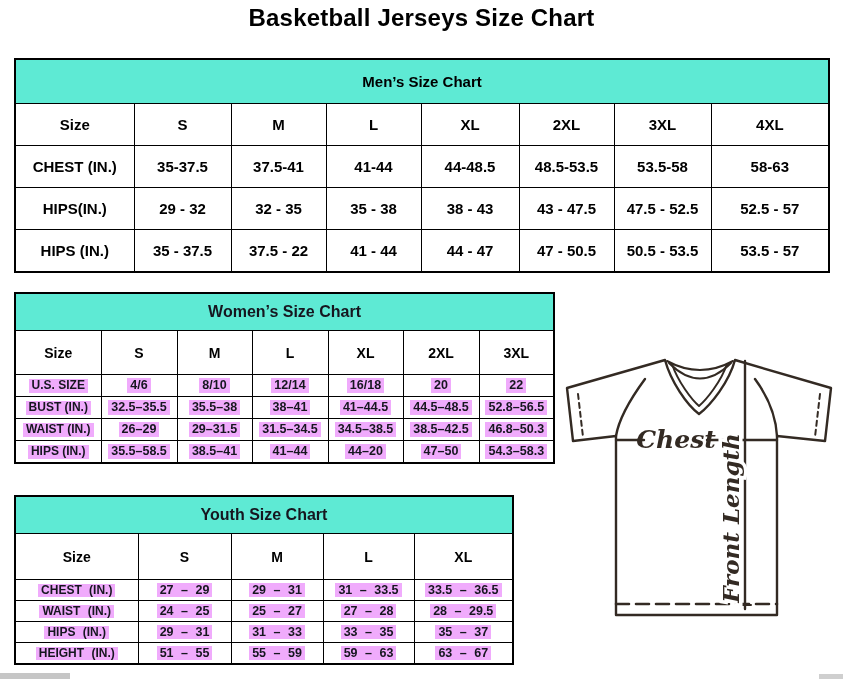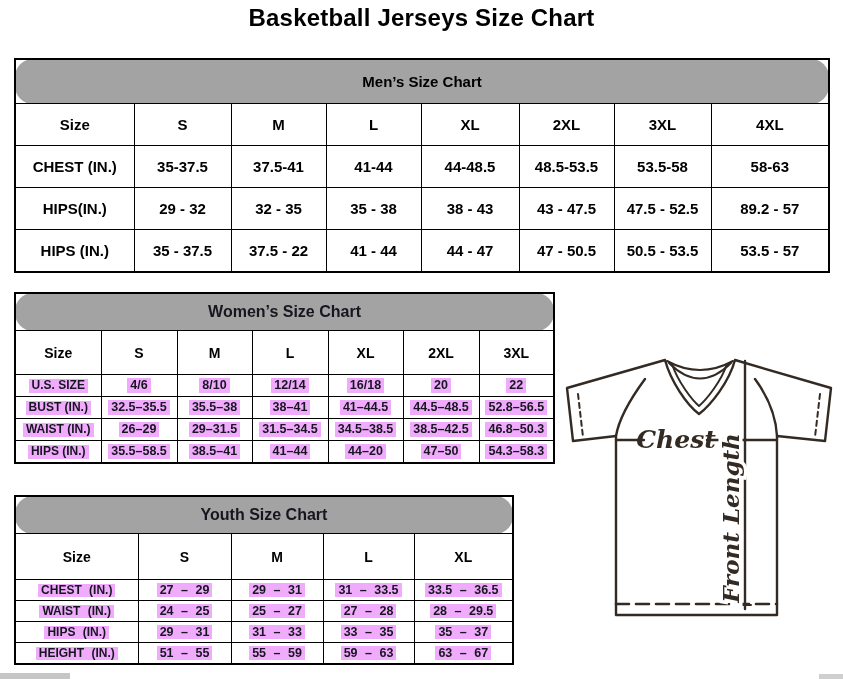"Men’s Size Chart" .tbl-title { background: #a3a3a3 -> #5eead4; border-radius: 18px -> none }
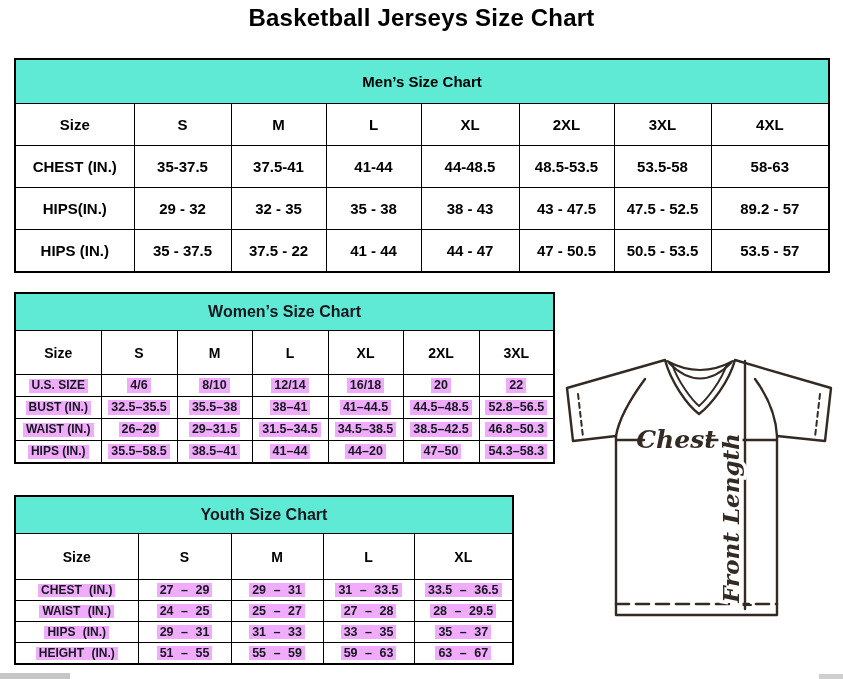"89.2 - 57" td { text: 89.2 -> 52.5 }
